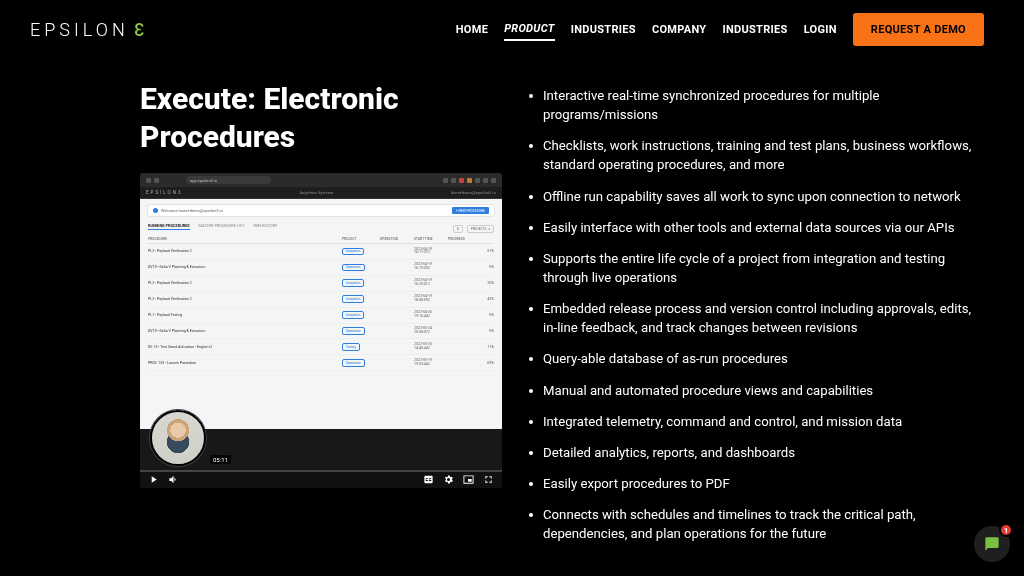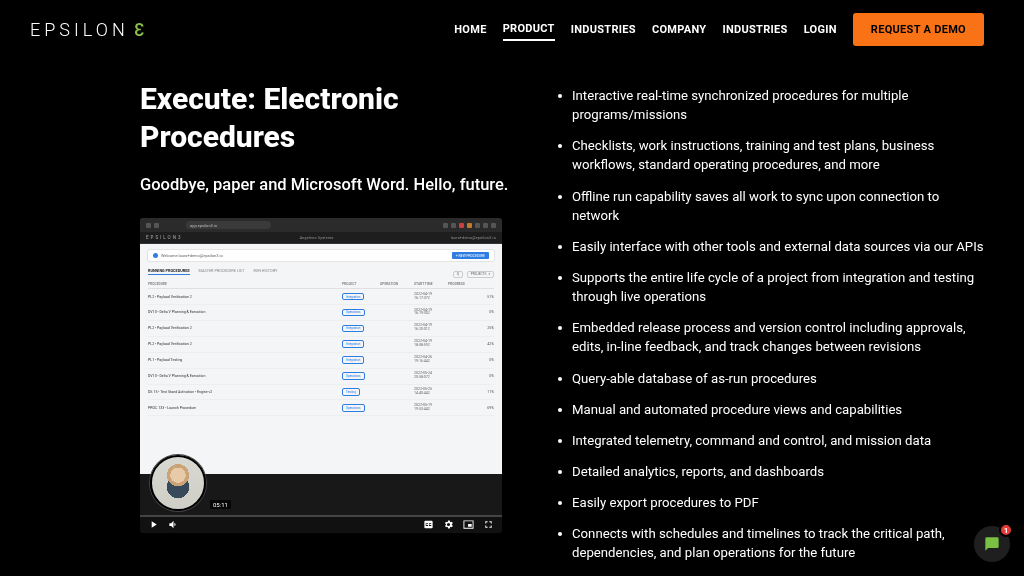"PRODUCT" nav a.active { font-style: none -> italic }
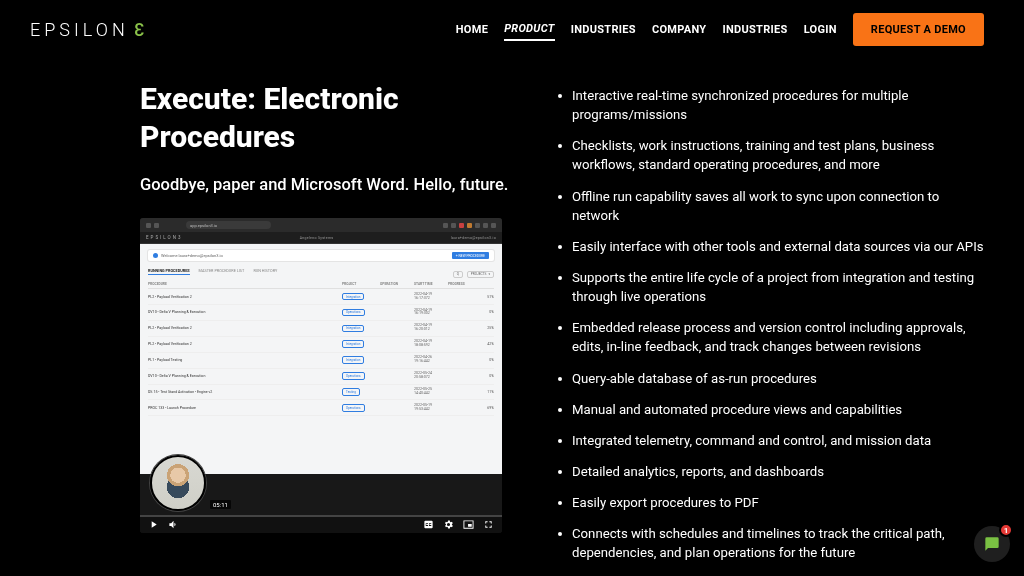"Execute: Electronic Procedures" .content { gap: 46px -> 17px }
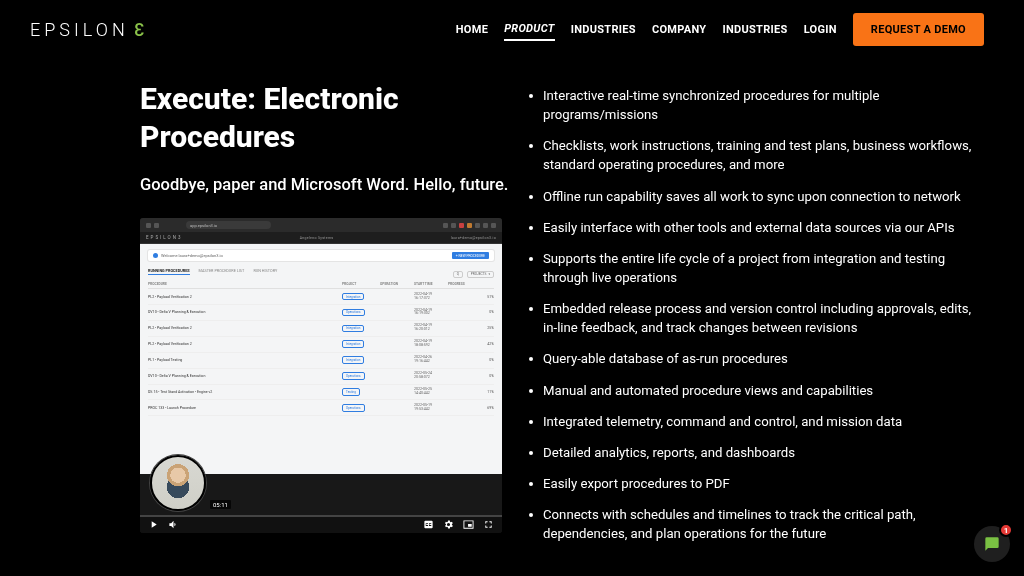"Goodbye, paper and Microsoft Word." p.subtitle { html: <p>Goodbye, paper and Microsoft Word. Hello, future.</p> -> none }
